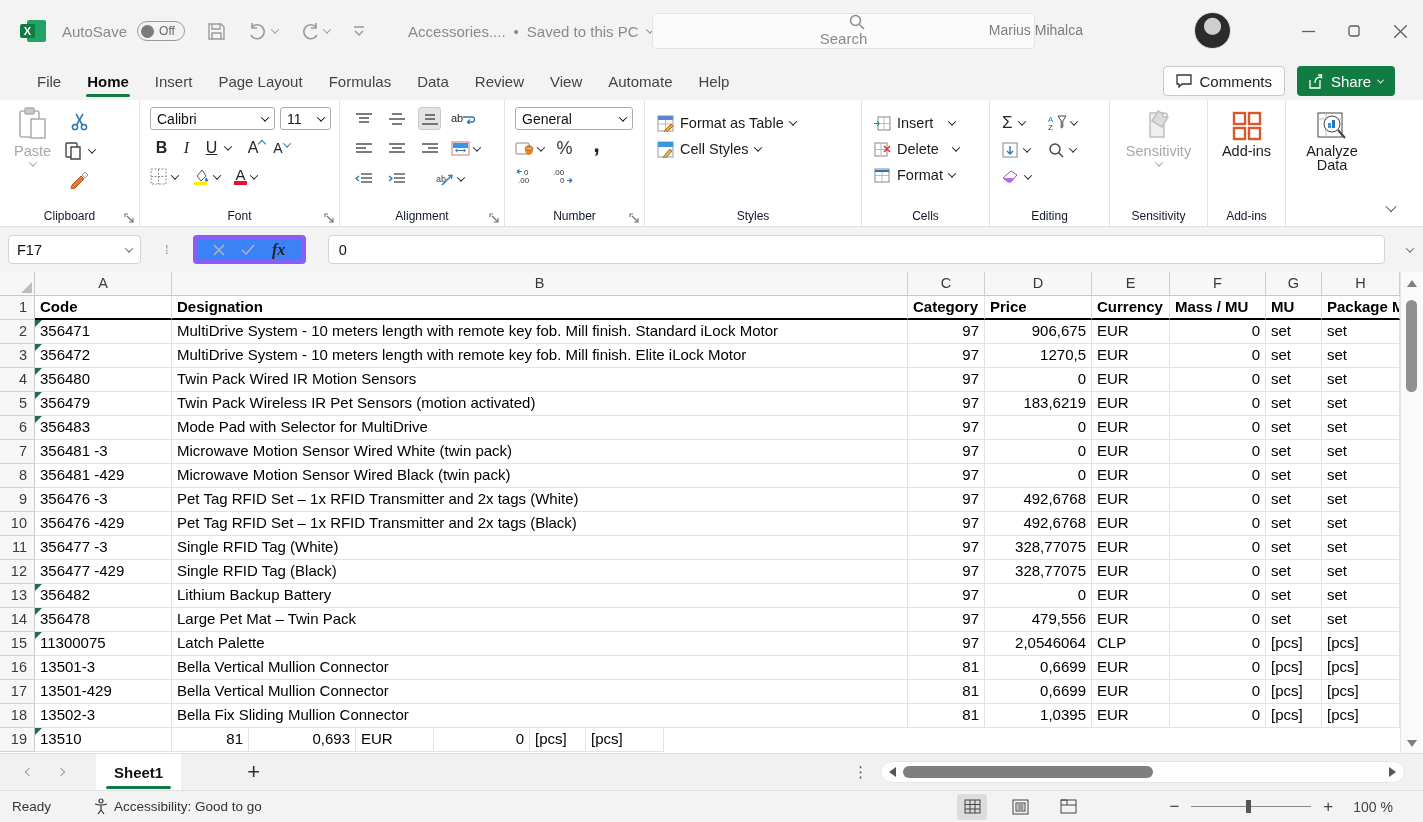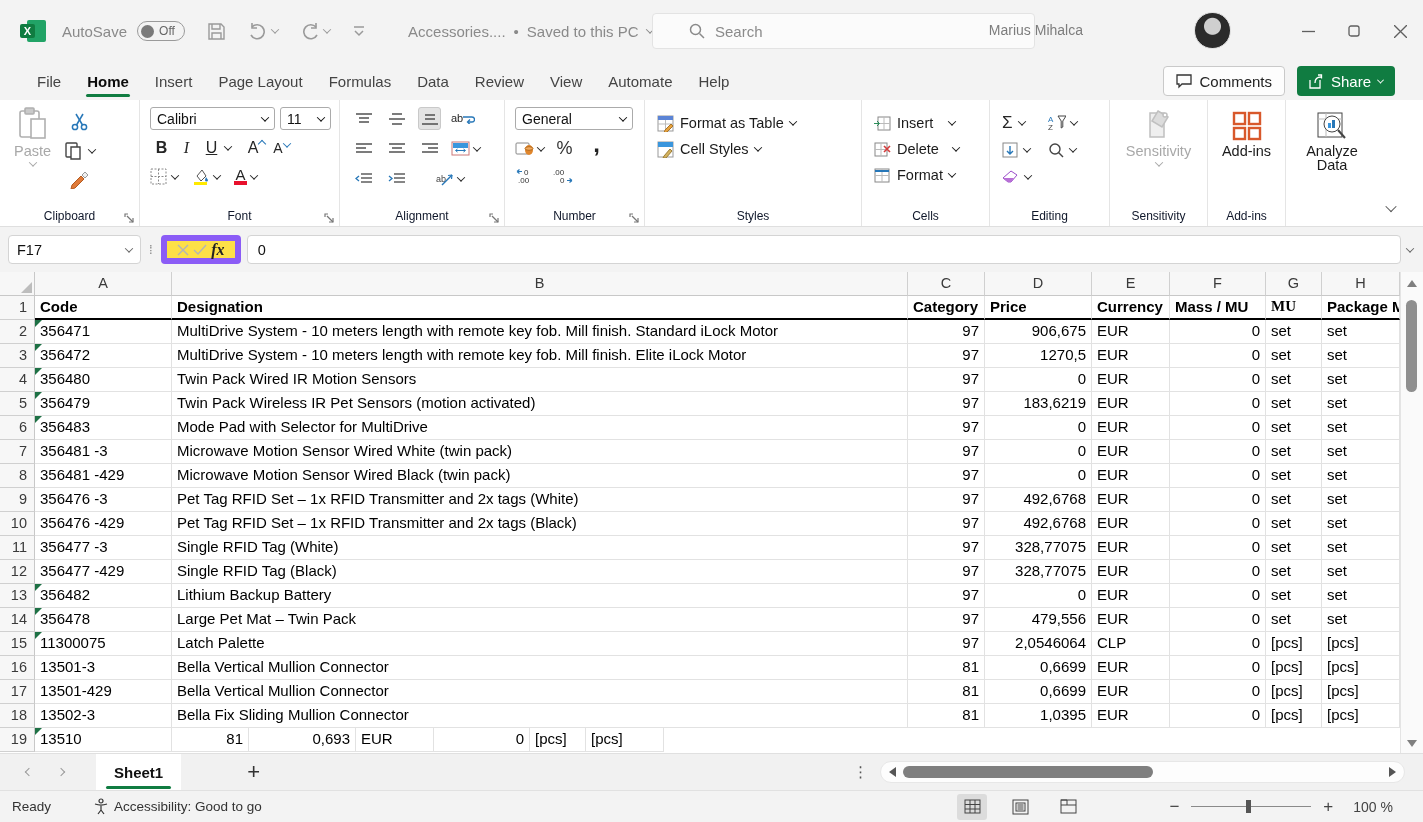"Search" #search-box { flex-direction: none -> column }
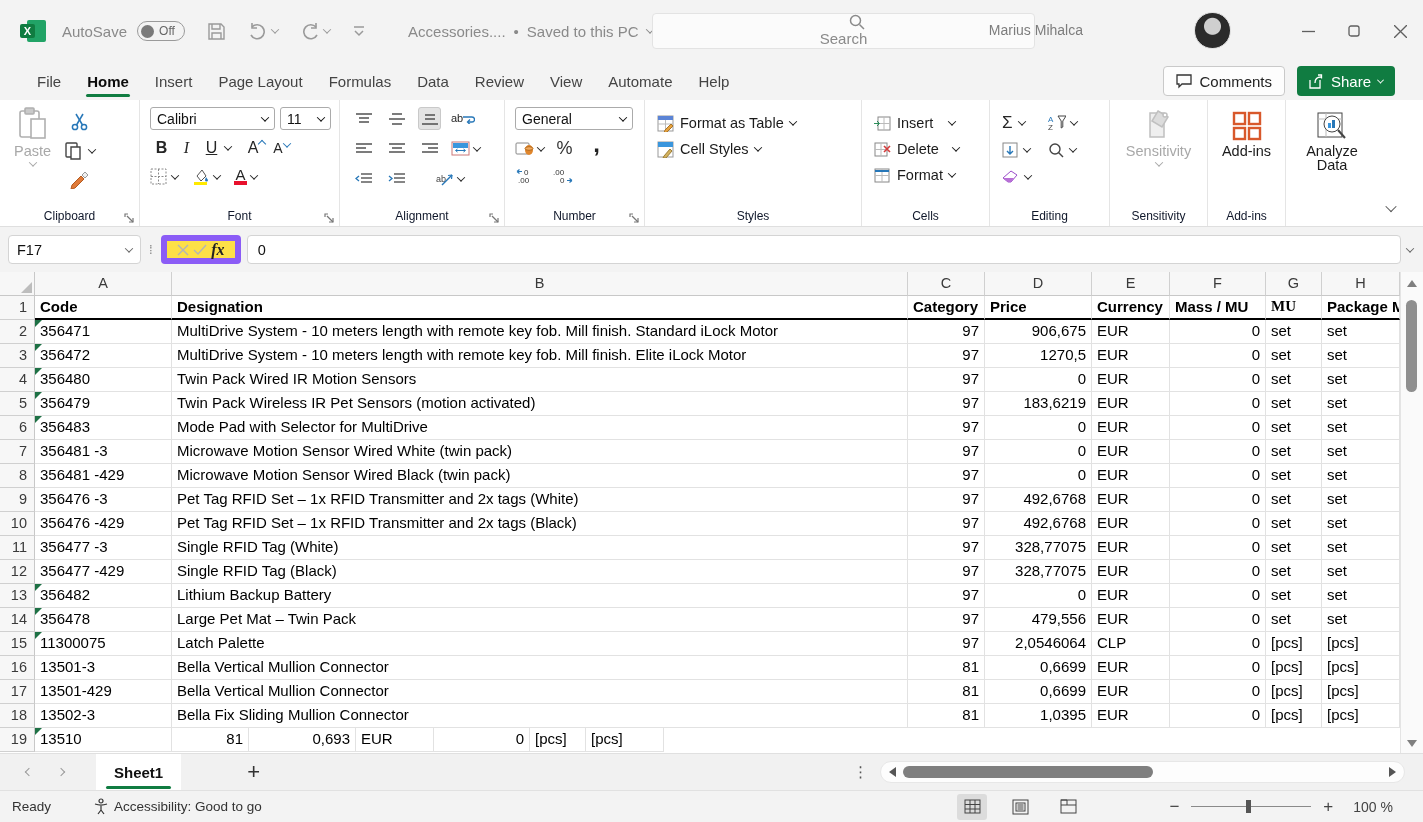"F17" #fbar { gap: none -> 16px }
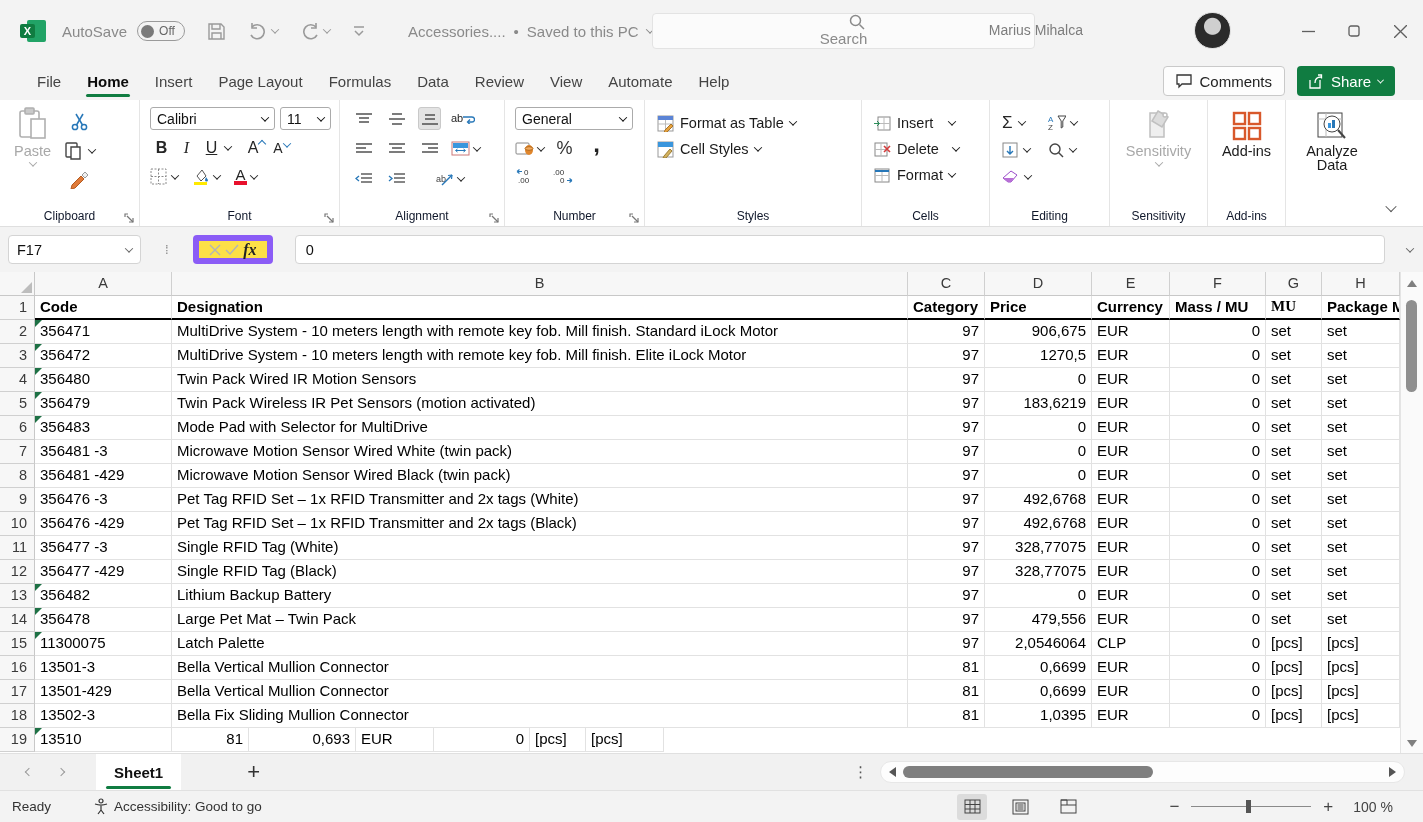"fx" #fx-box { background: #fde047 -> #3b82f6; border: 6px solid #8b5cf6 -> 4px solid #8b5cf6; width: 80px -> 113px }
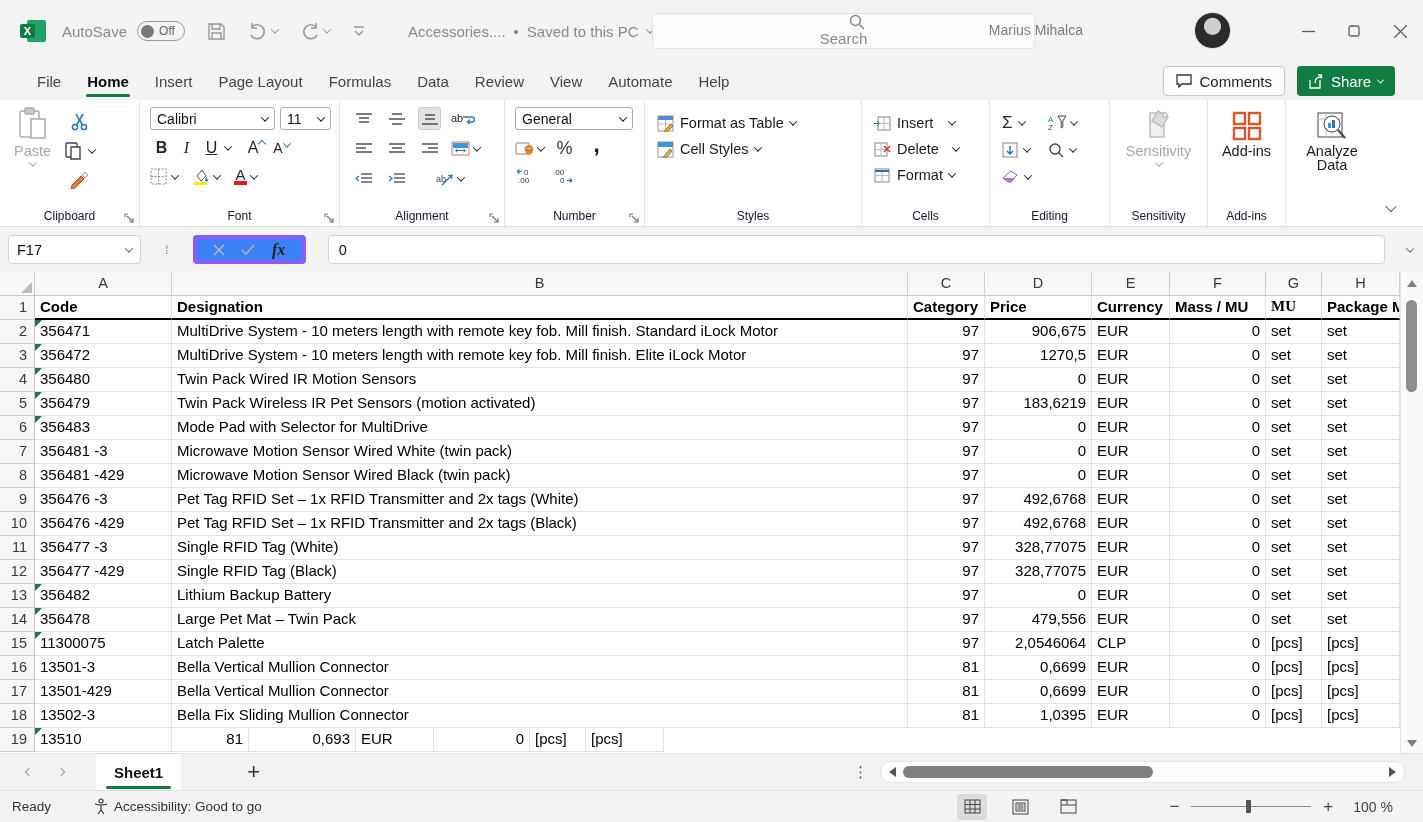"MU" div.gcell { font-family: Liberation Serif, serif -> none }
